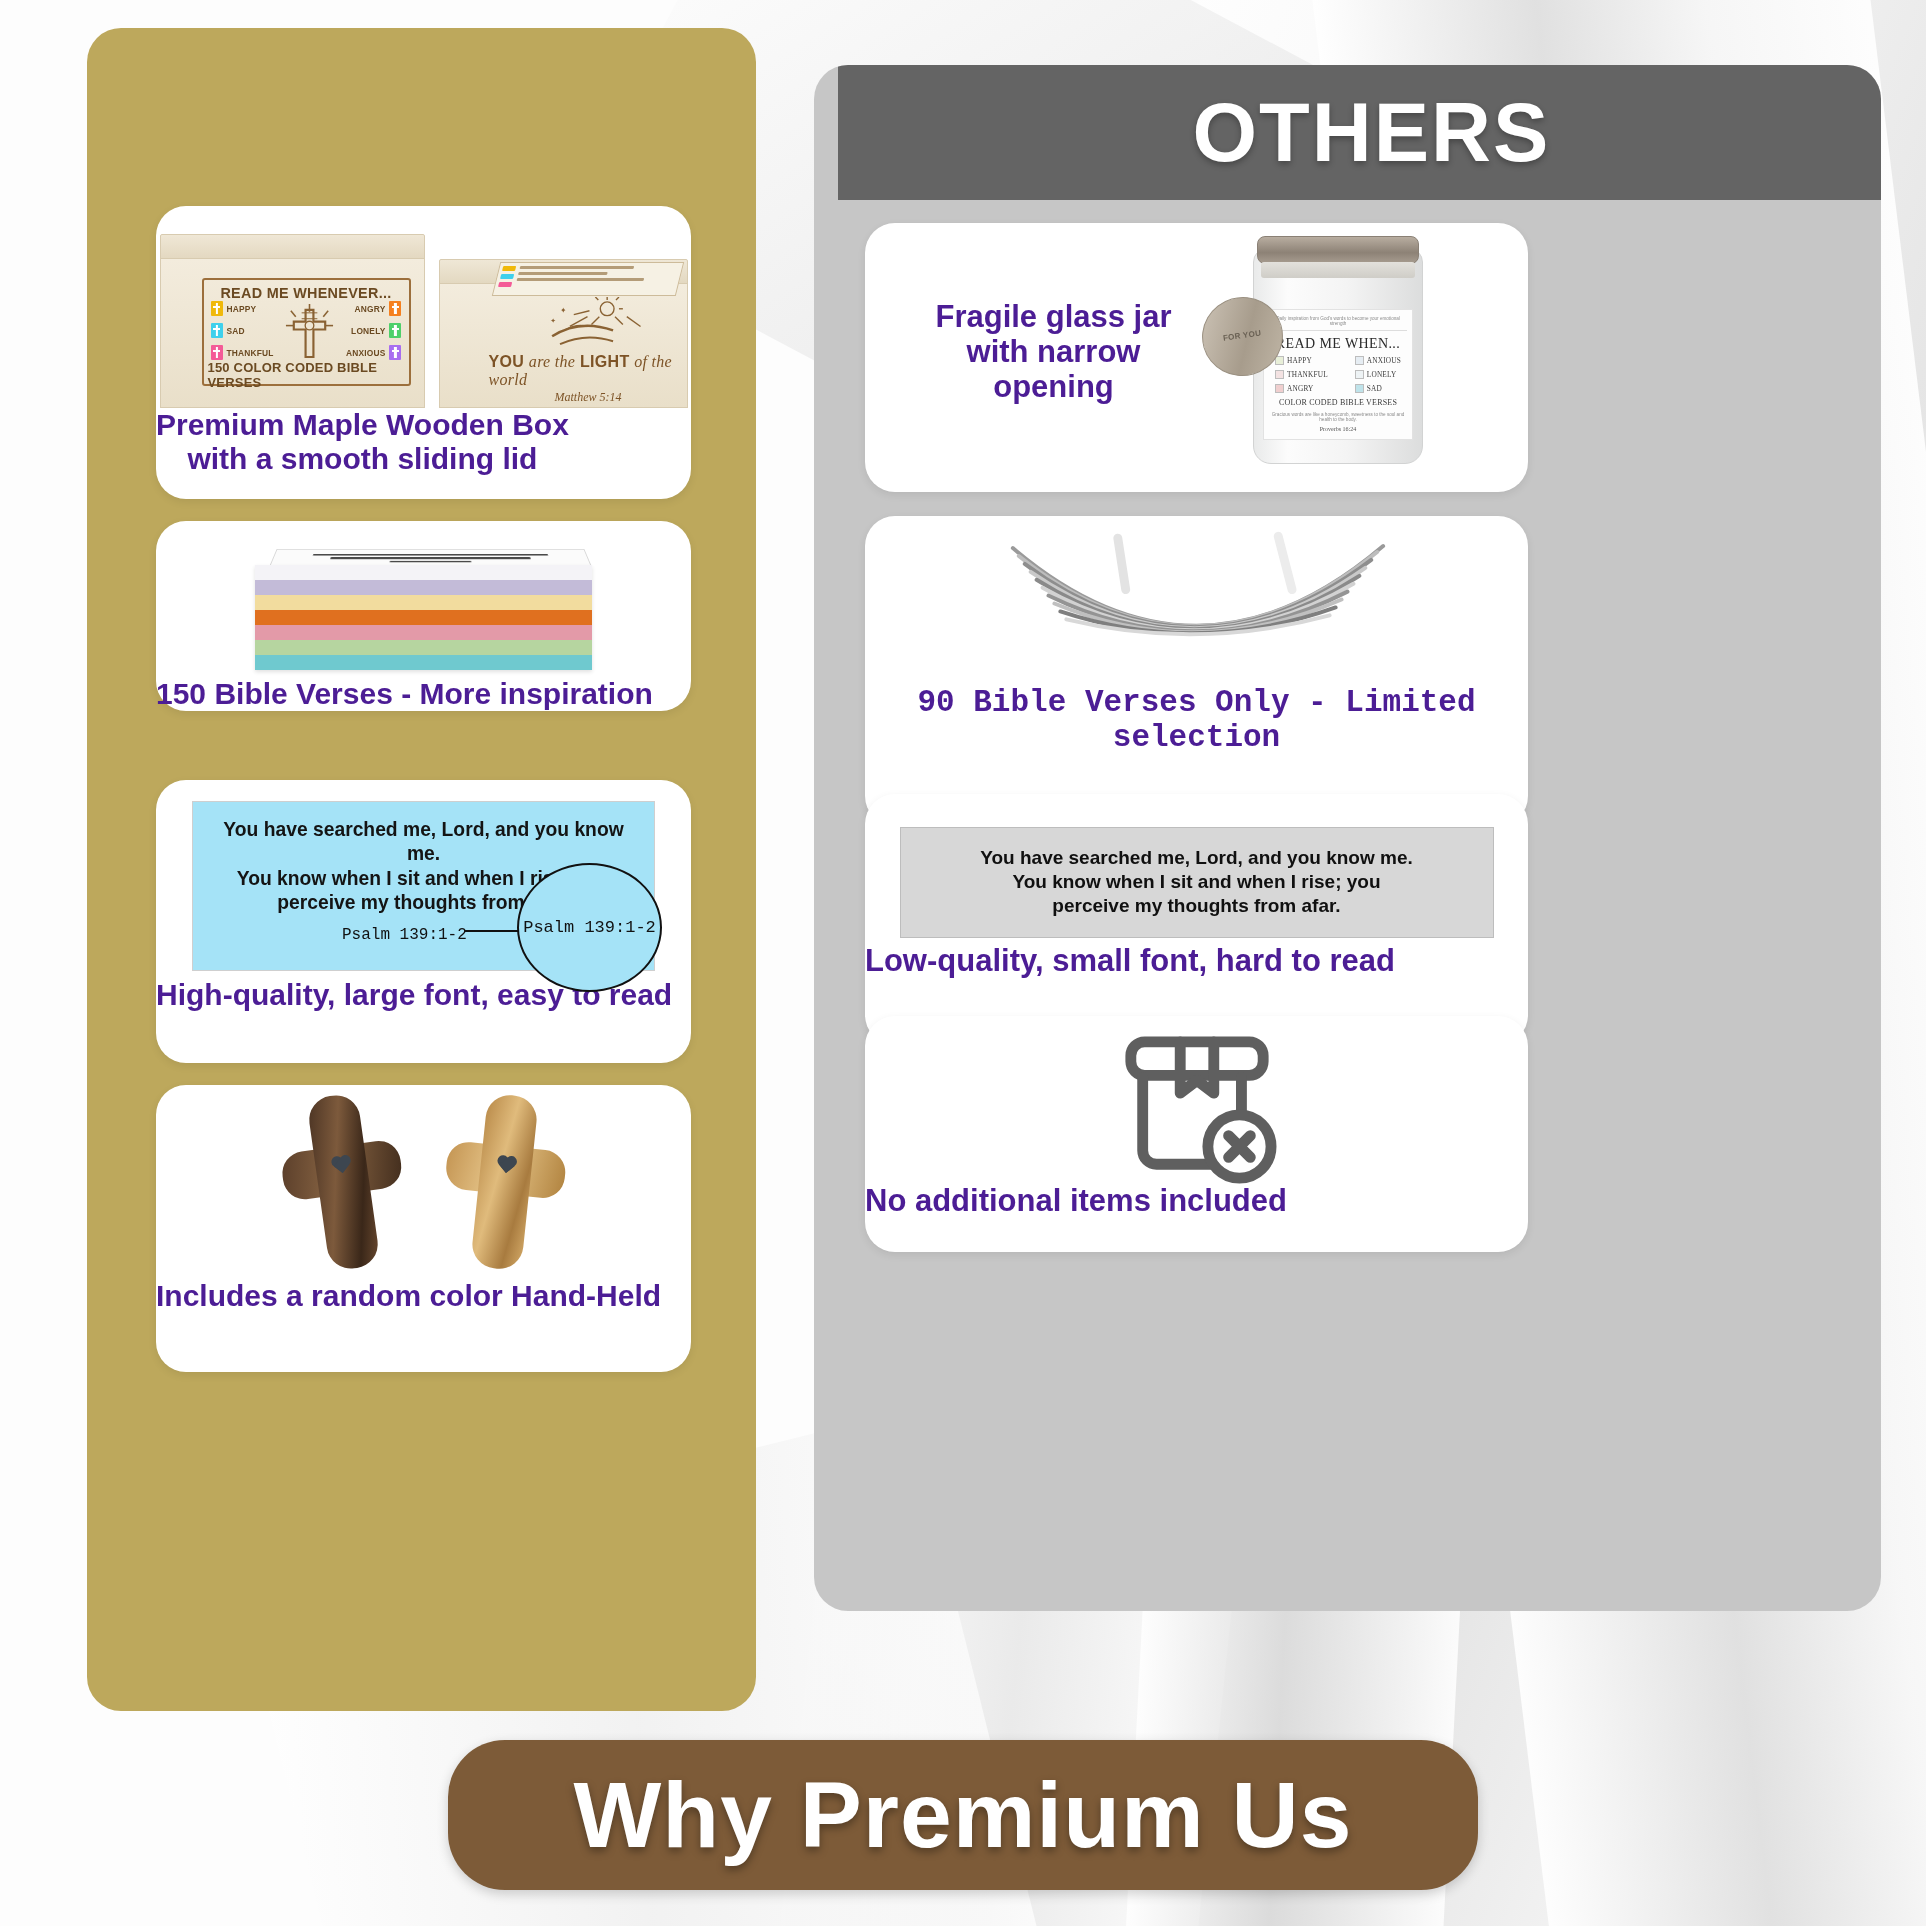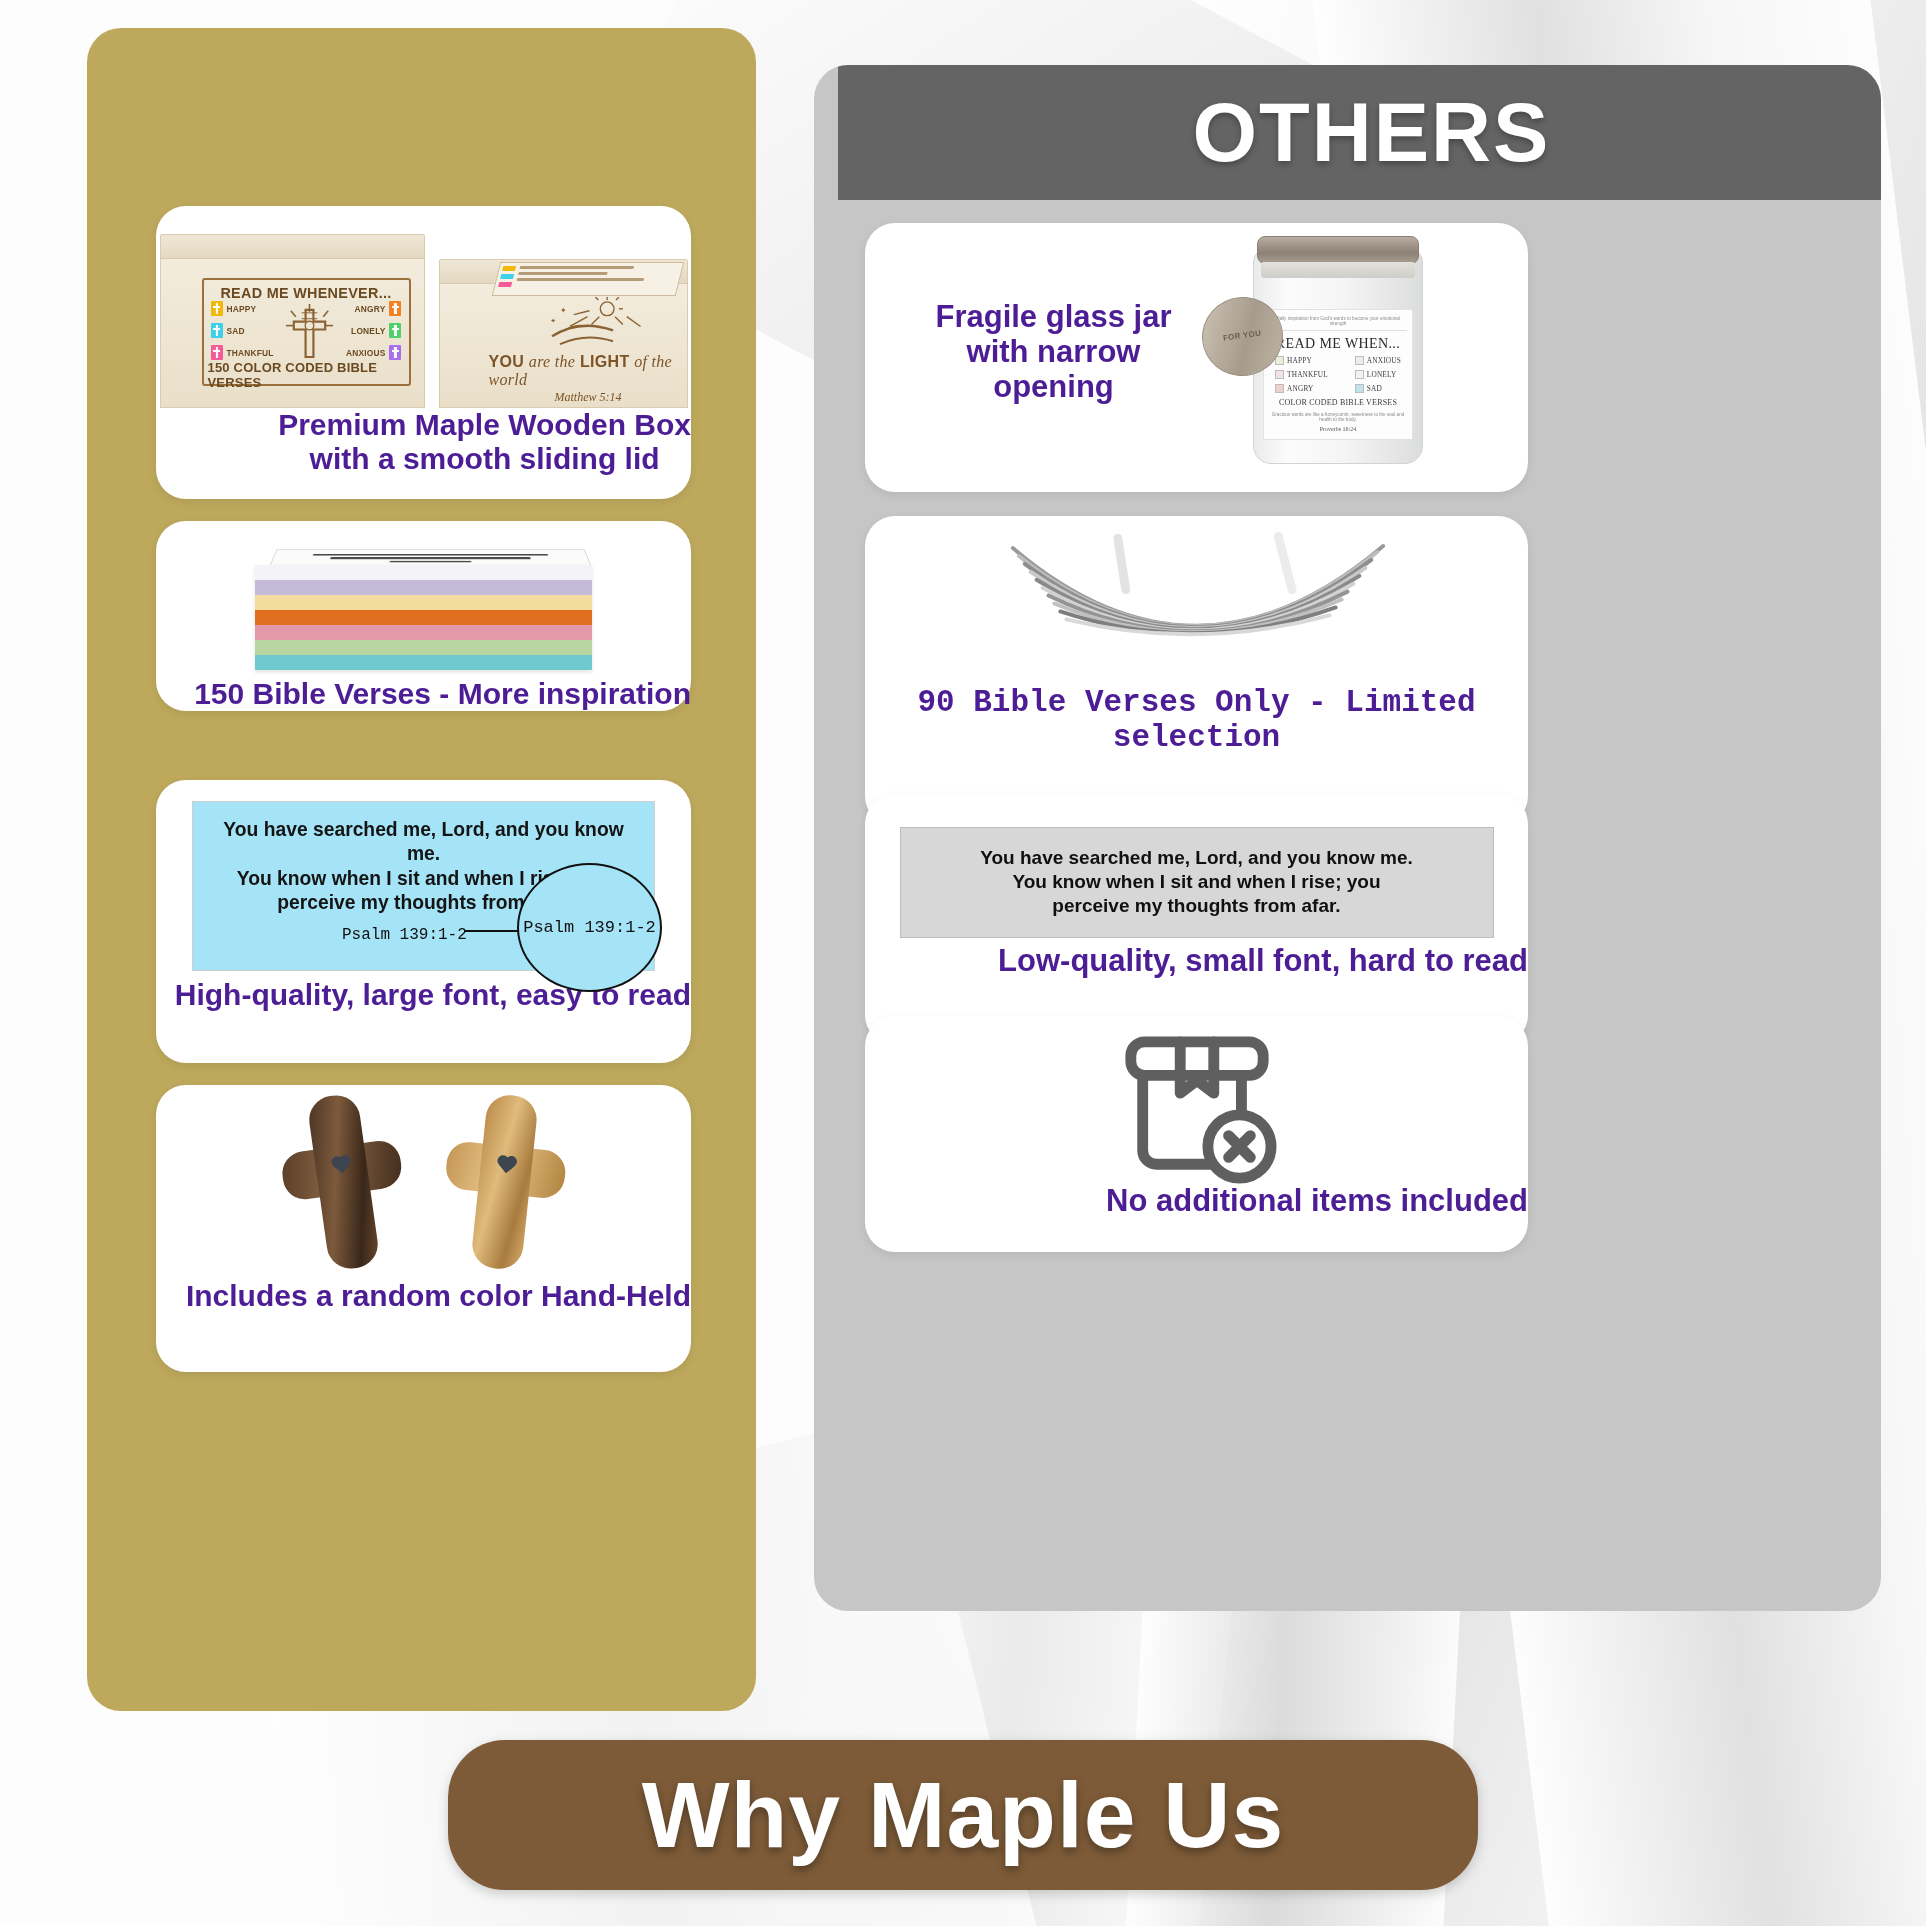"READ ME WHENEVER..." .card { align-items: flex-end -> flex-start }
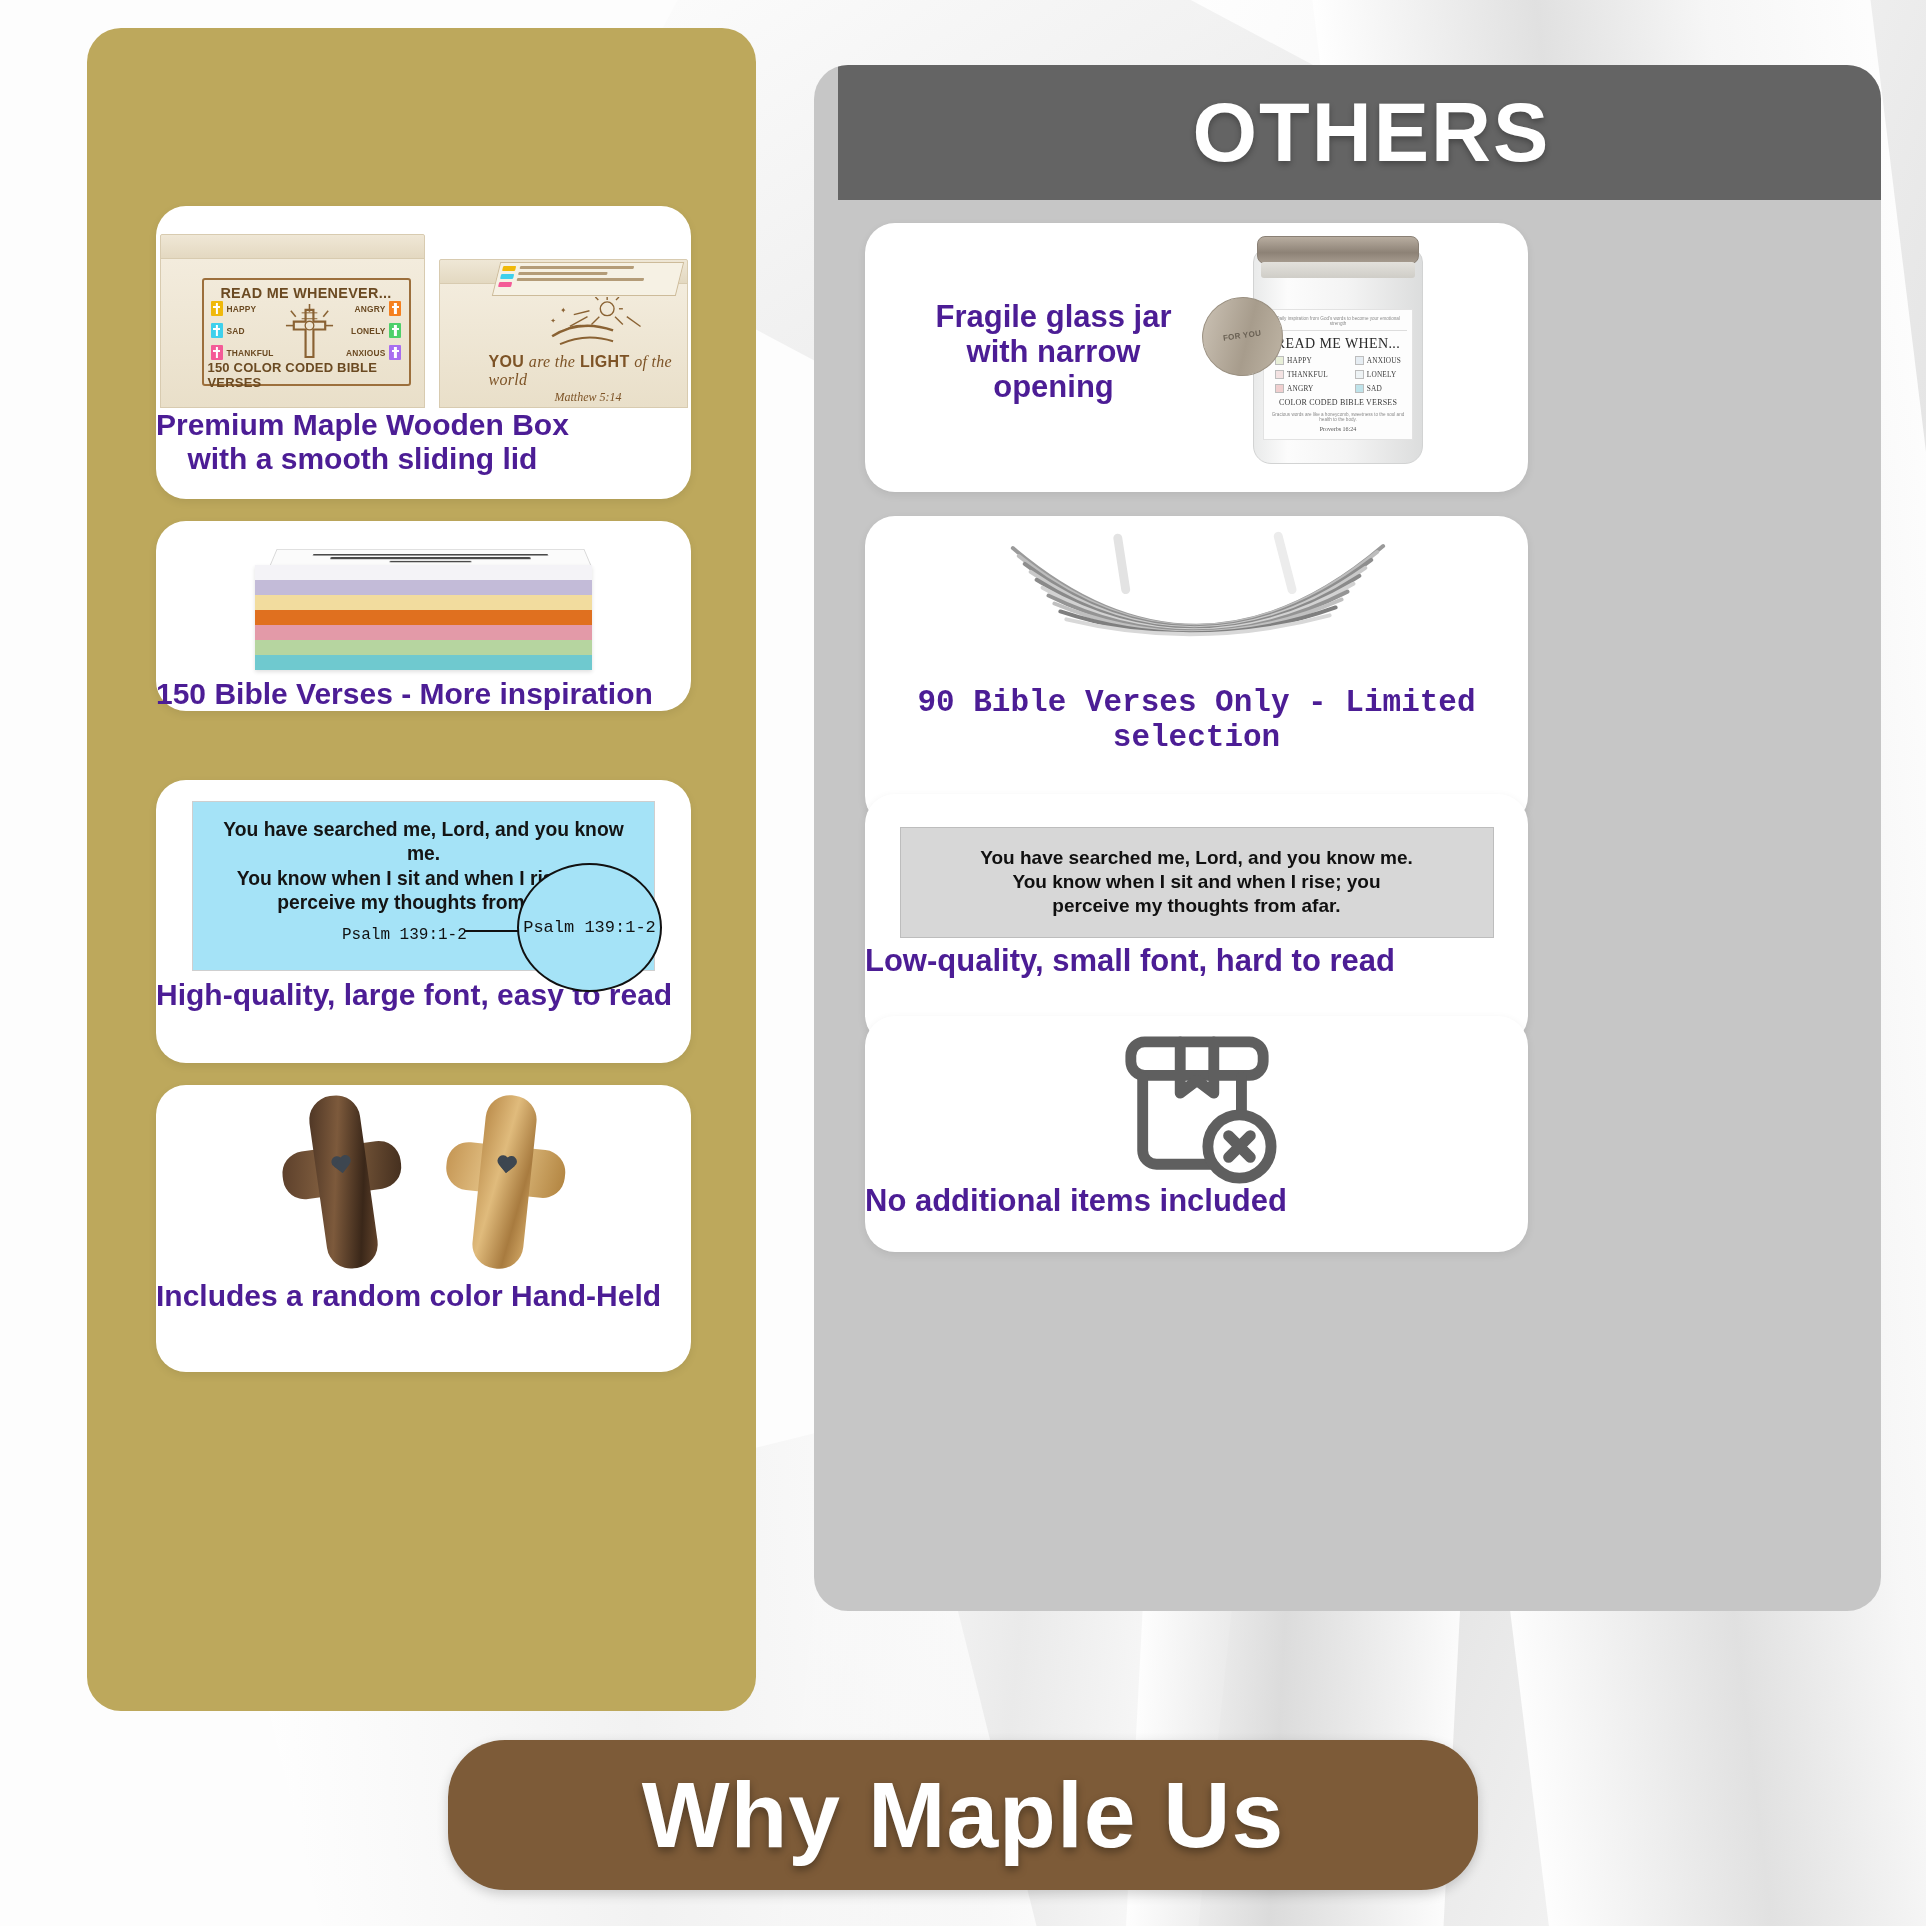"Why Maple Us" span { text: Maple -> Premium }
